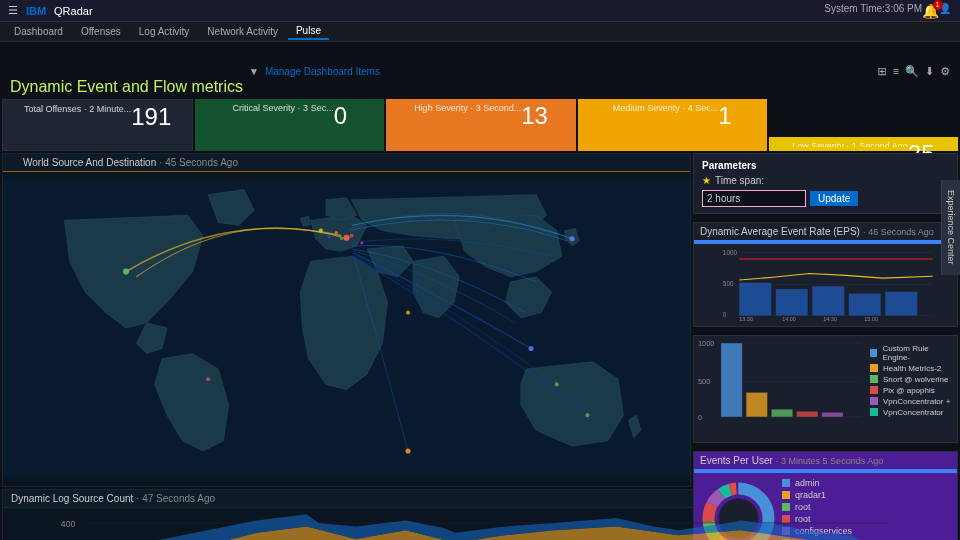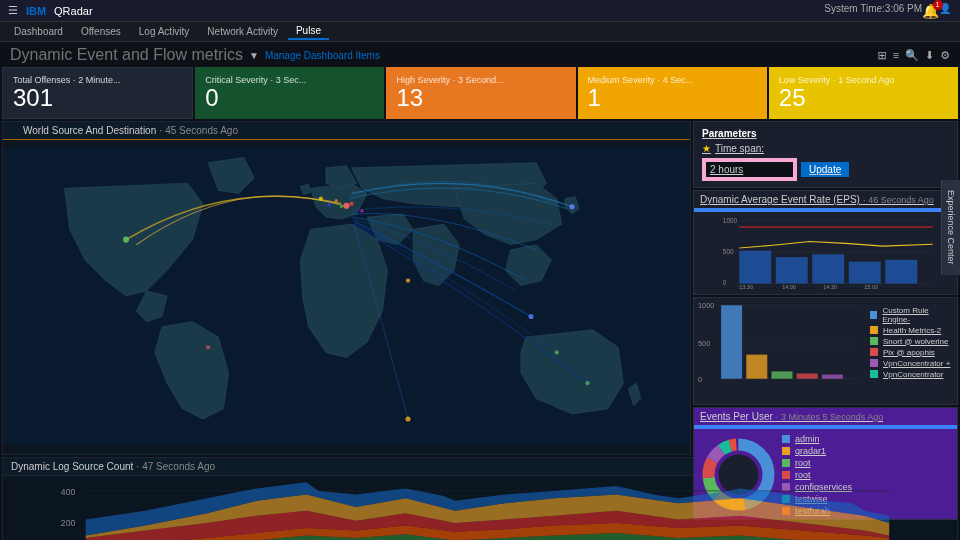"Dynamic Event and Flow metrics" .page-title { color: #737373 -> #bef264; margin-top: none -> 32px }
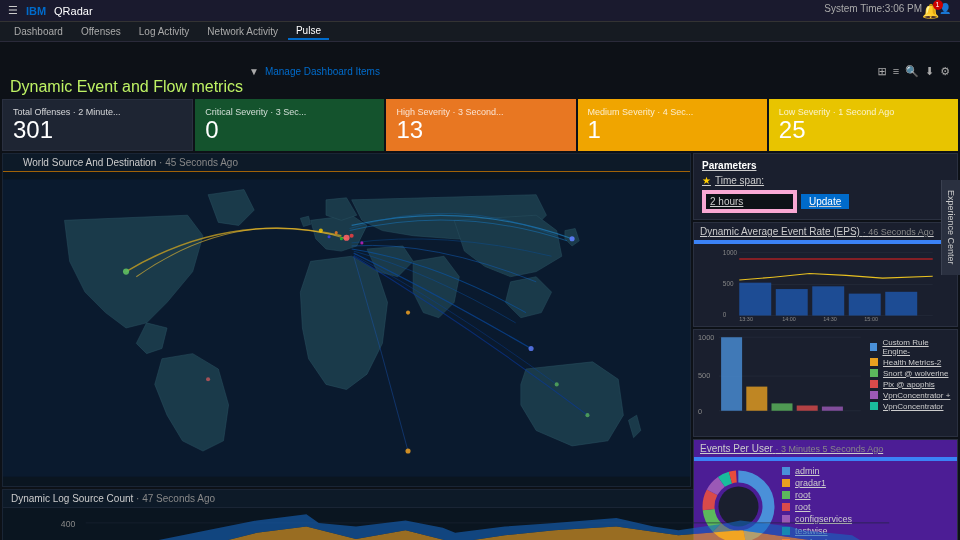"Total Offenses · 2 Minute..." .metric-card { flex-direction: column -> row }
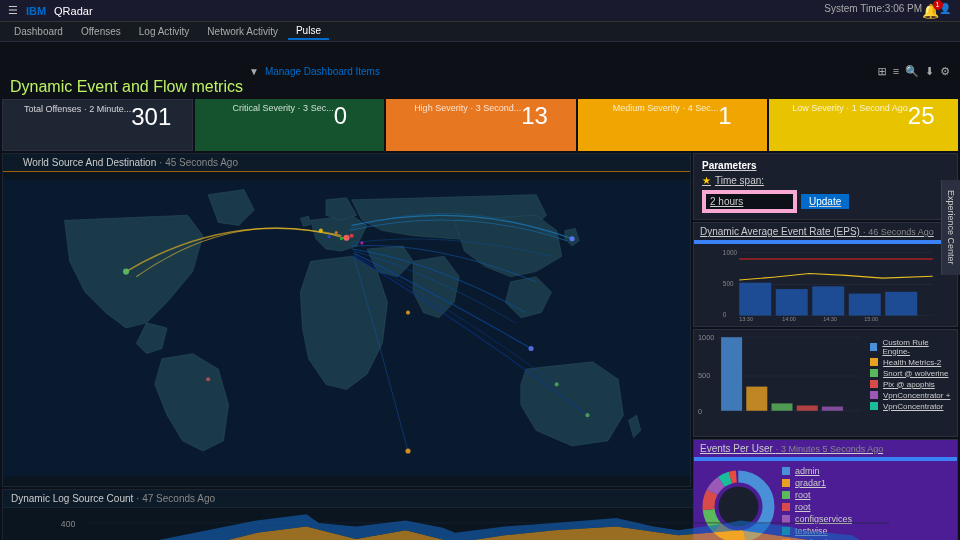"301" div.metric-value { text: 301 -> 191 }
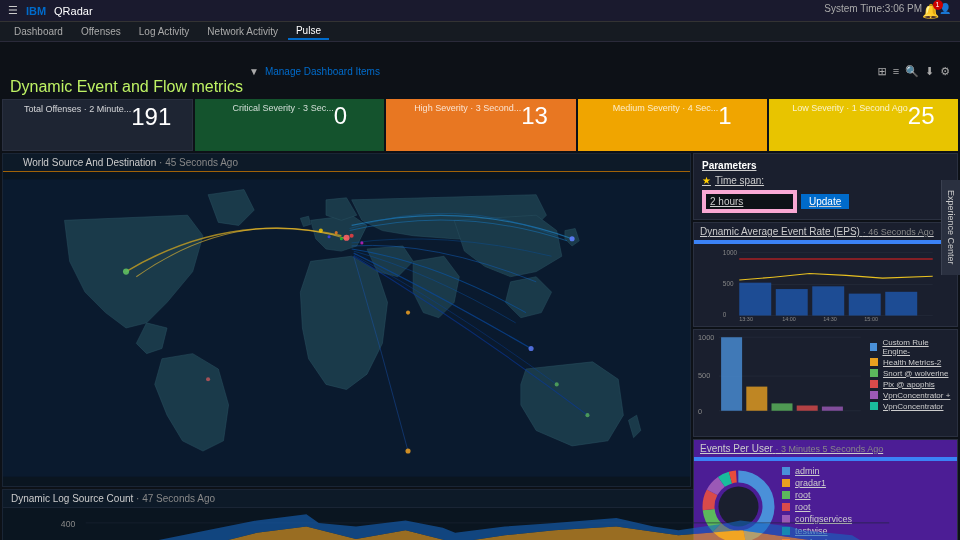"Low Severity · 1 Second" .metric-card.low { margin-top: none -> 38px }
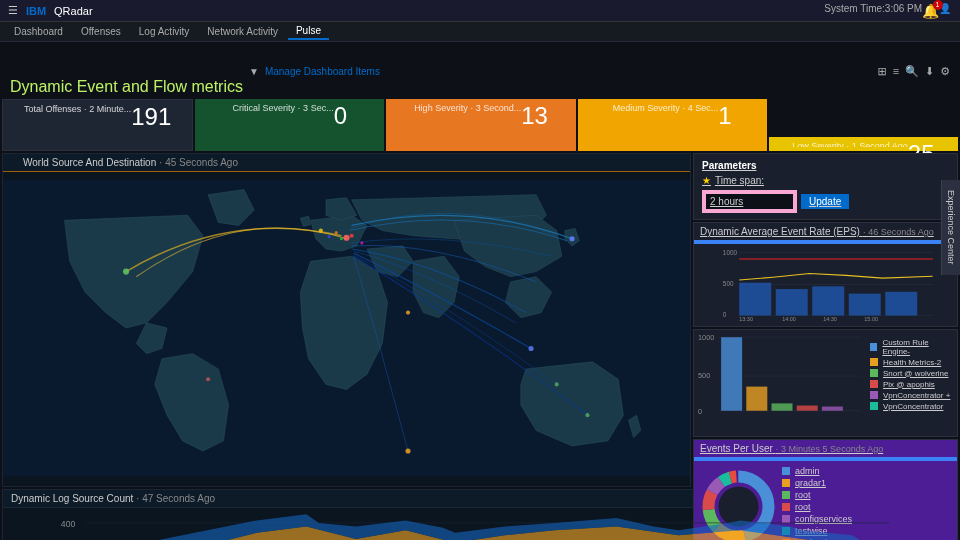"Parameters" .right-panel { gap: 2px -> 8px; text-decoration: underline -> none }
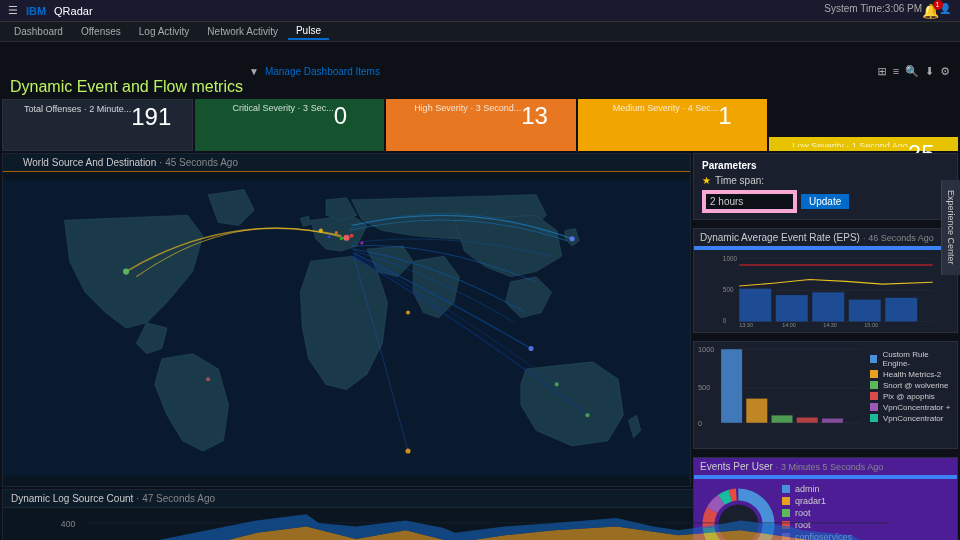"2 hours" .params-input { border: 4px solid #f9a8d4 -> 1px solid #f9a8d4; width: 95px -> 104px }
